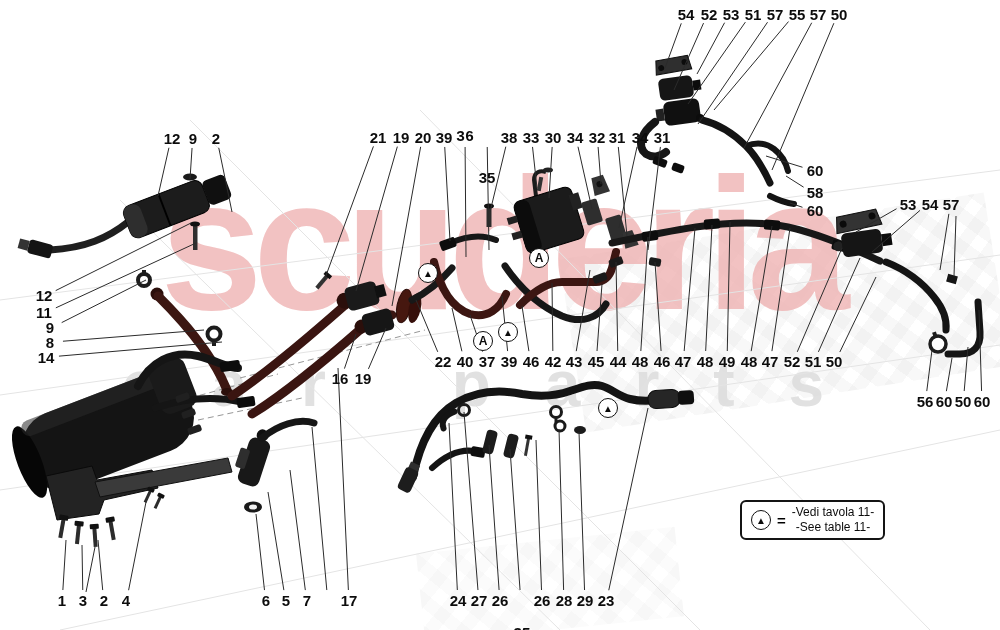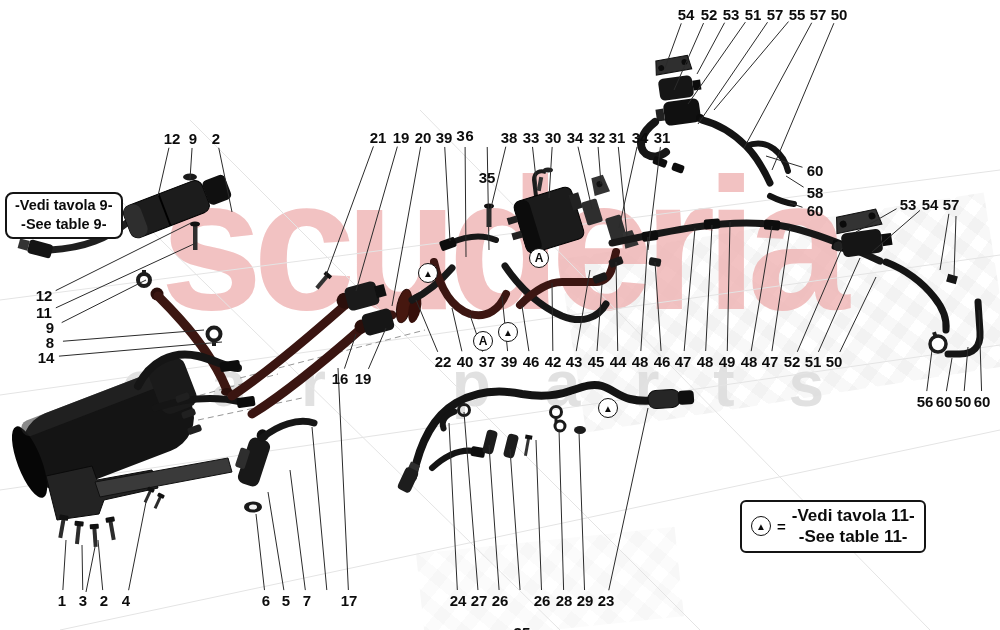"-Vedi tavola 9-" div.refbox { html: <div> <div>-Vedi tavola 9-</div> <div>-See table 9-</div> </div> -> none }
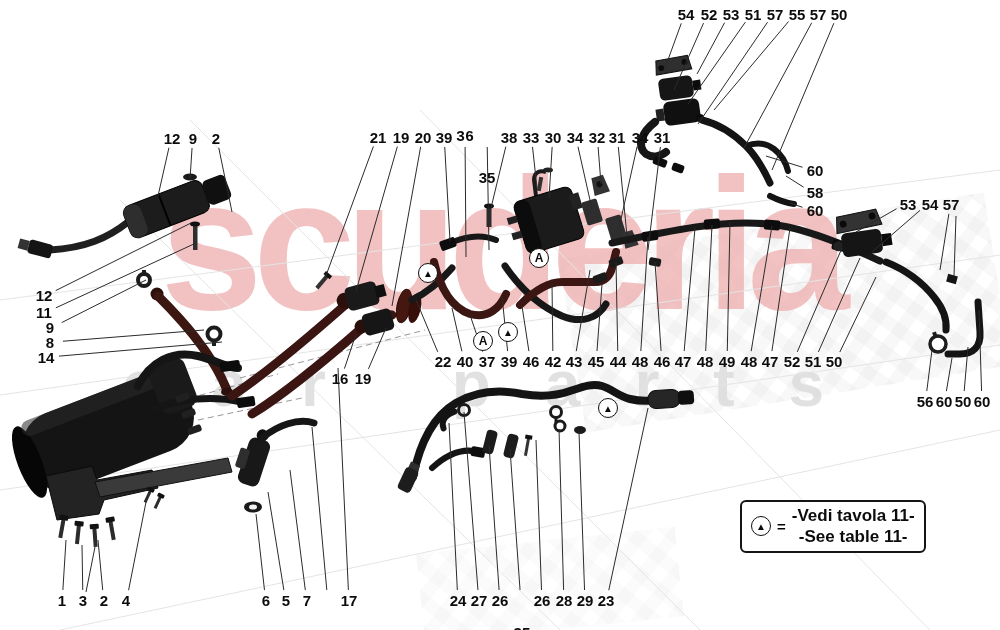"-Vedi tavola 11-" #legend-box .txt { font-size: 17px -> 12px; font-weight: bold -> normal }
